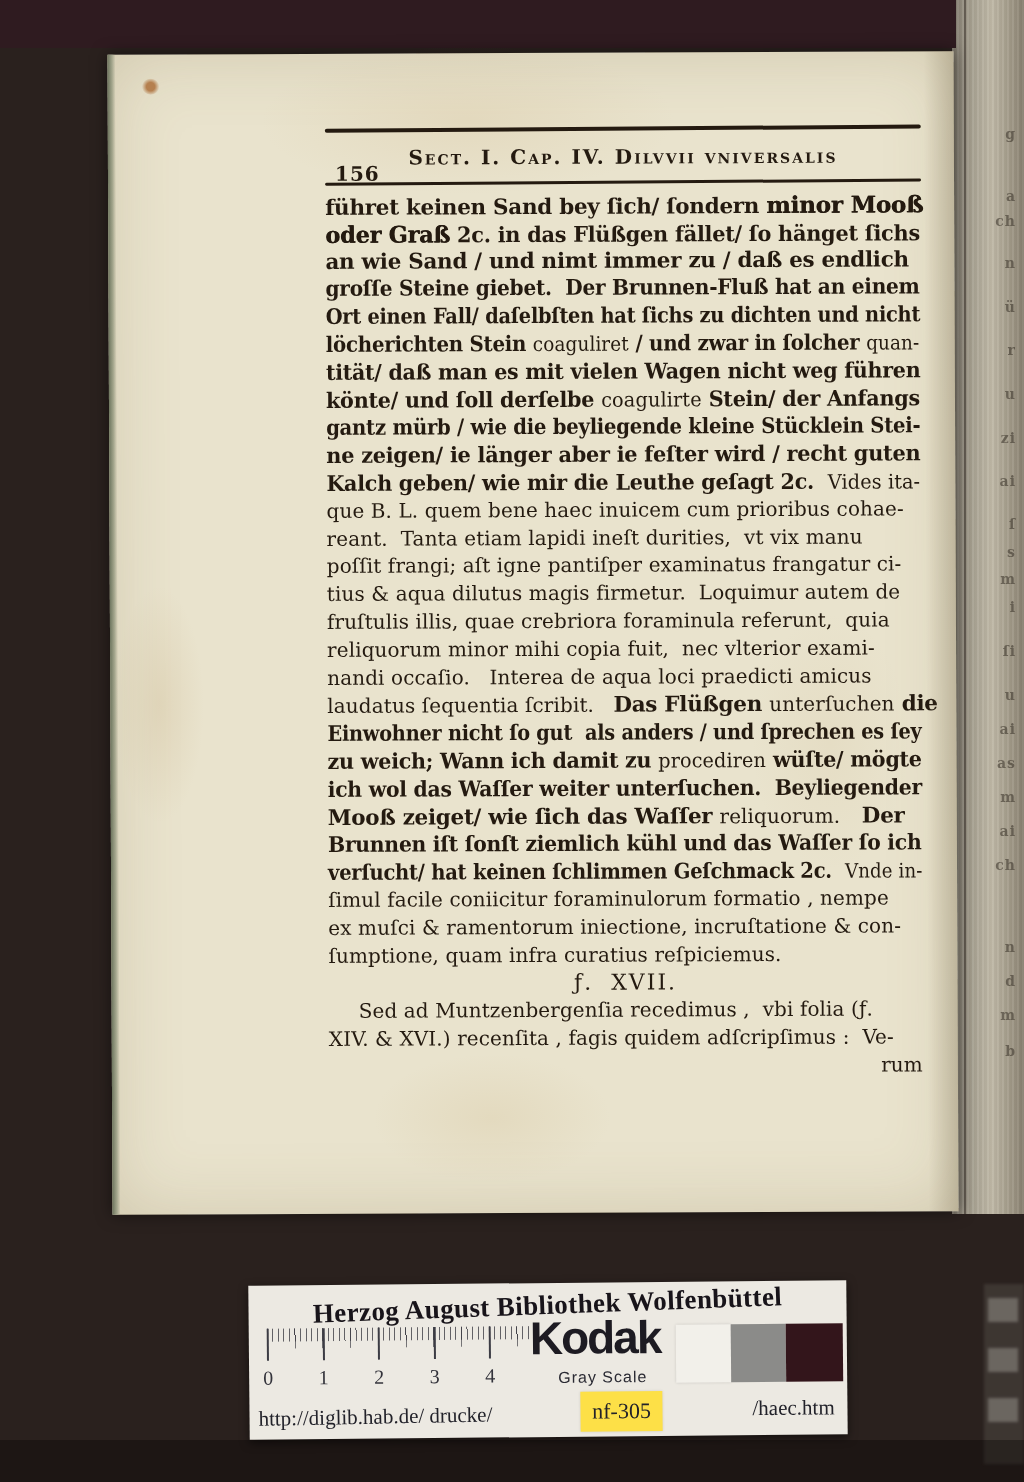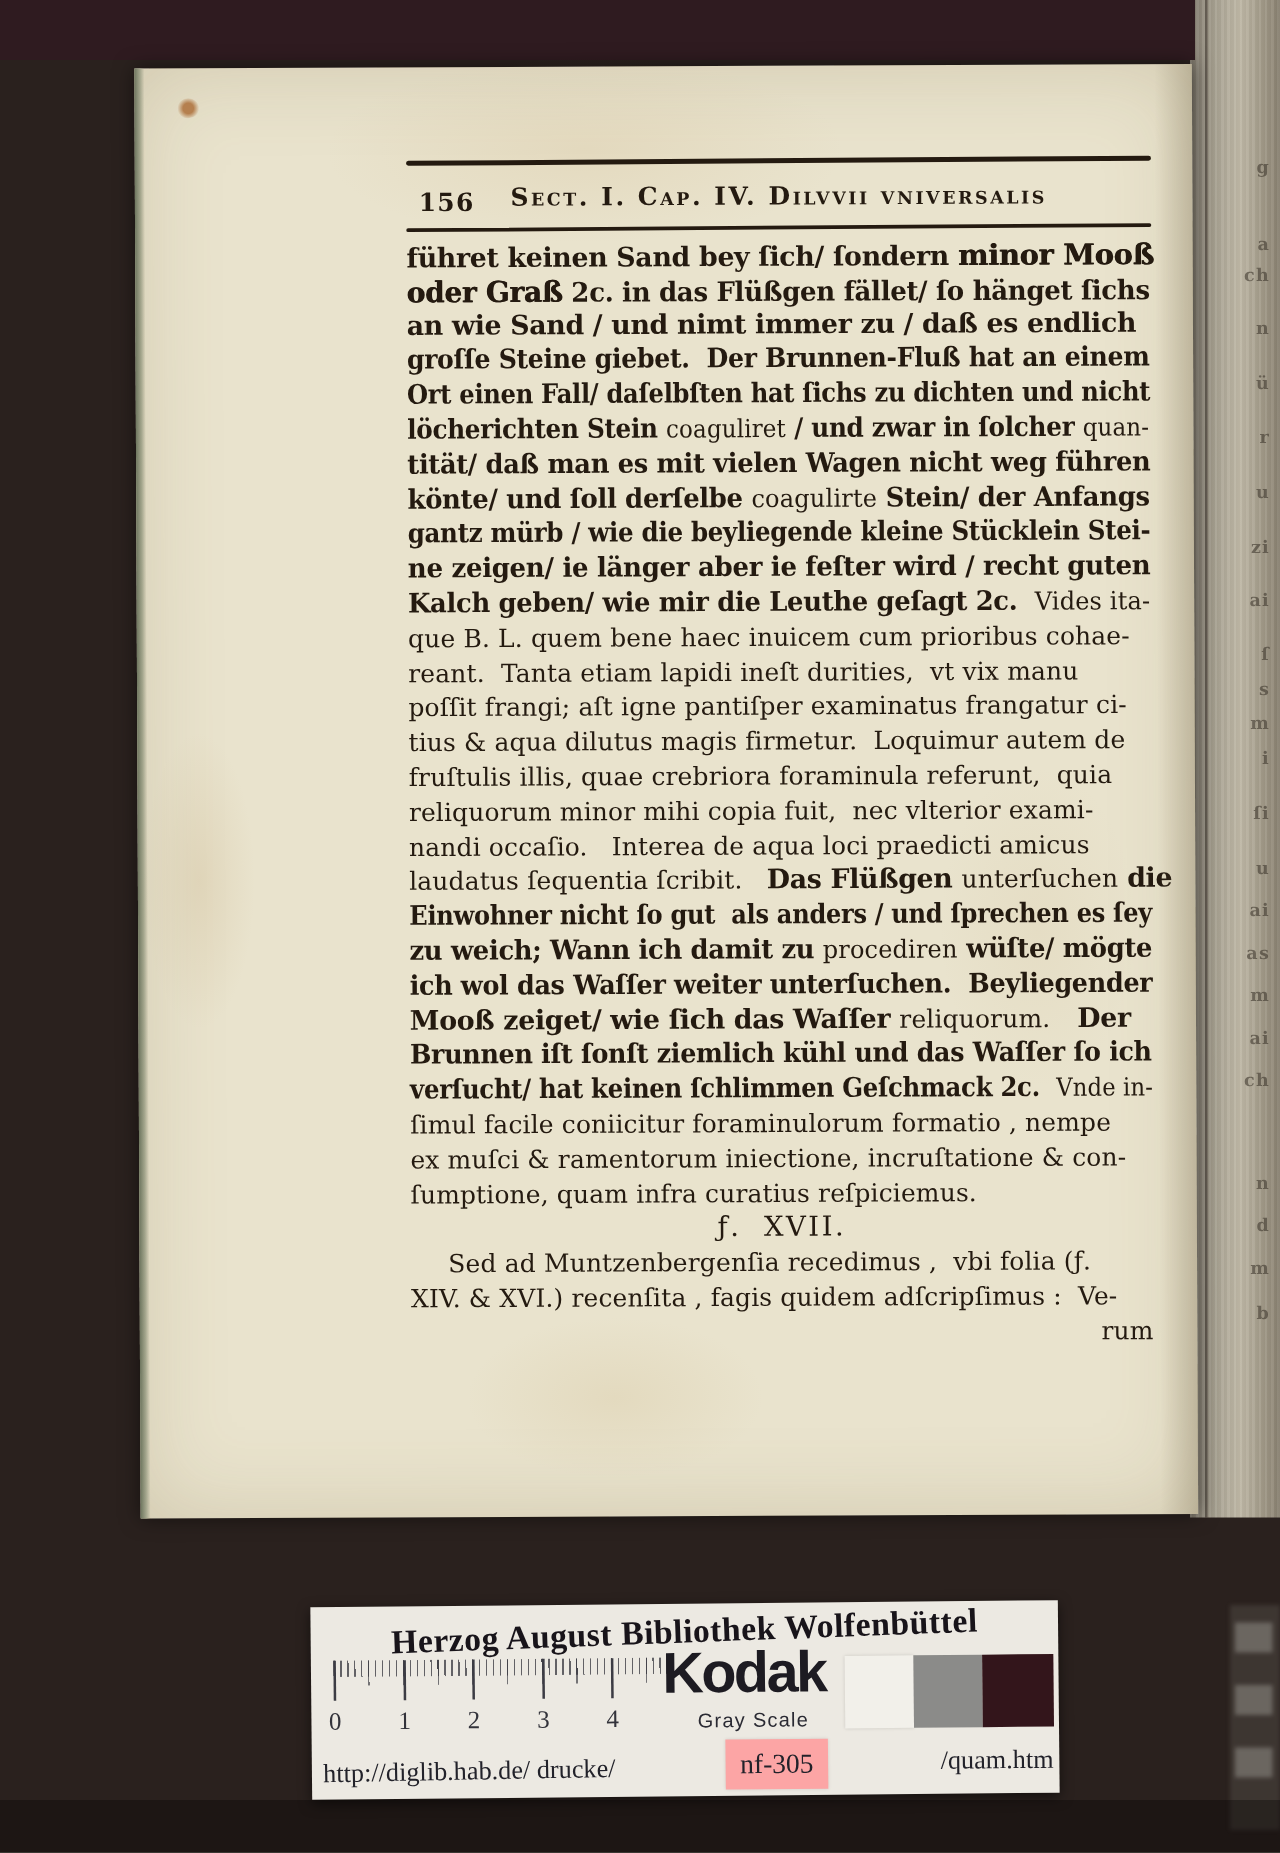"156" .pagenum { top: 4px -> 16px }
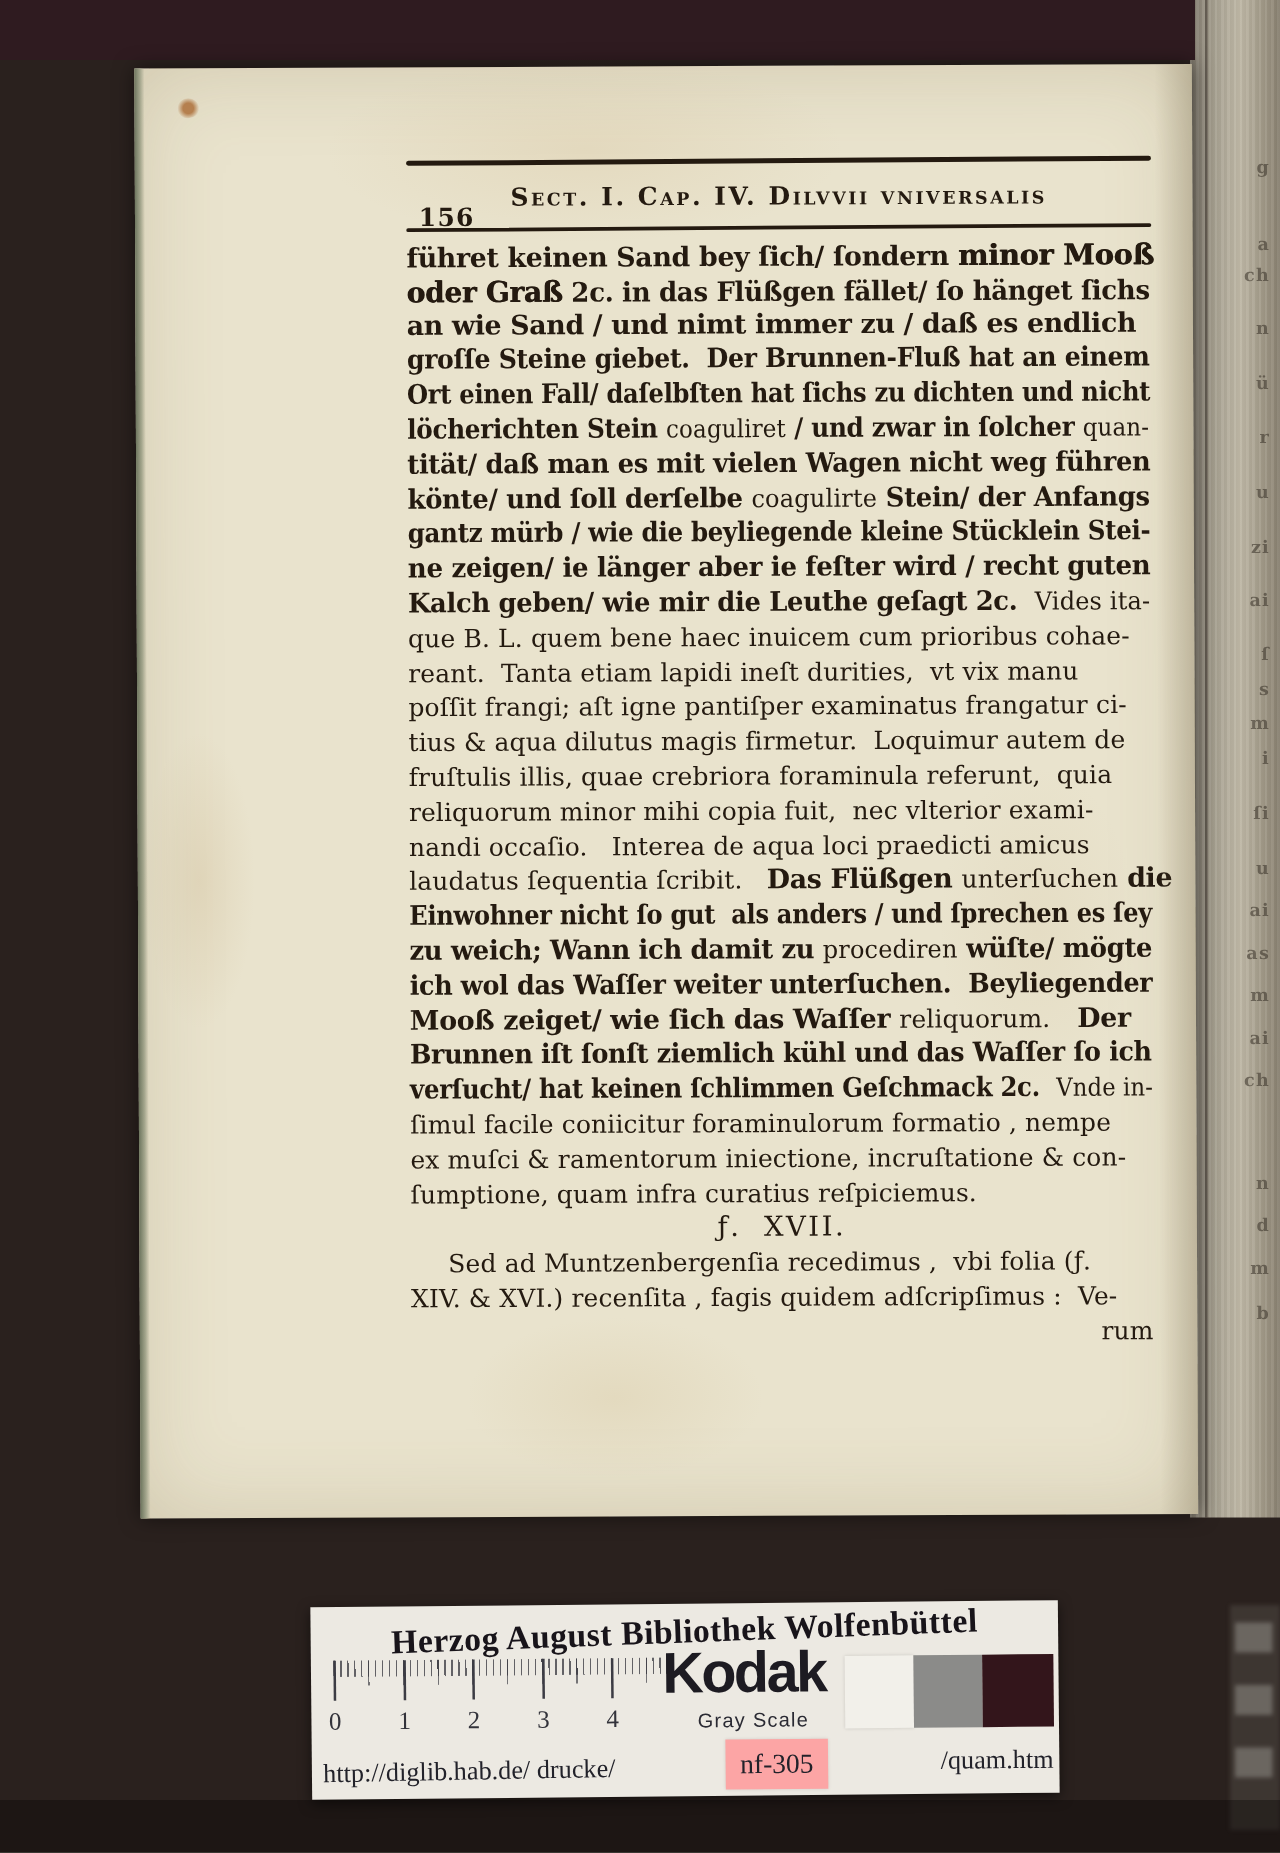"nf-305" .code-box { background: #fca5a5 -> #fde047 }
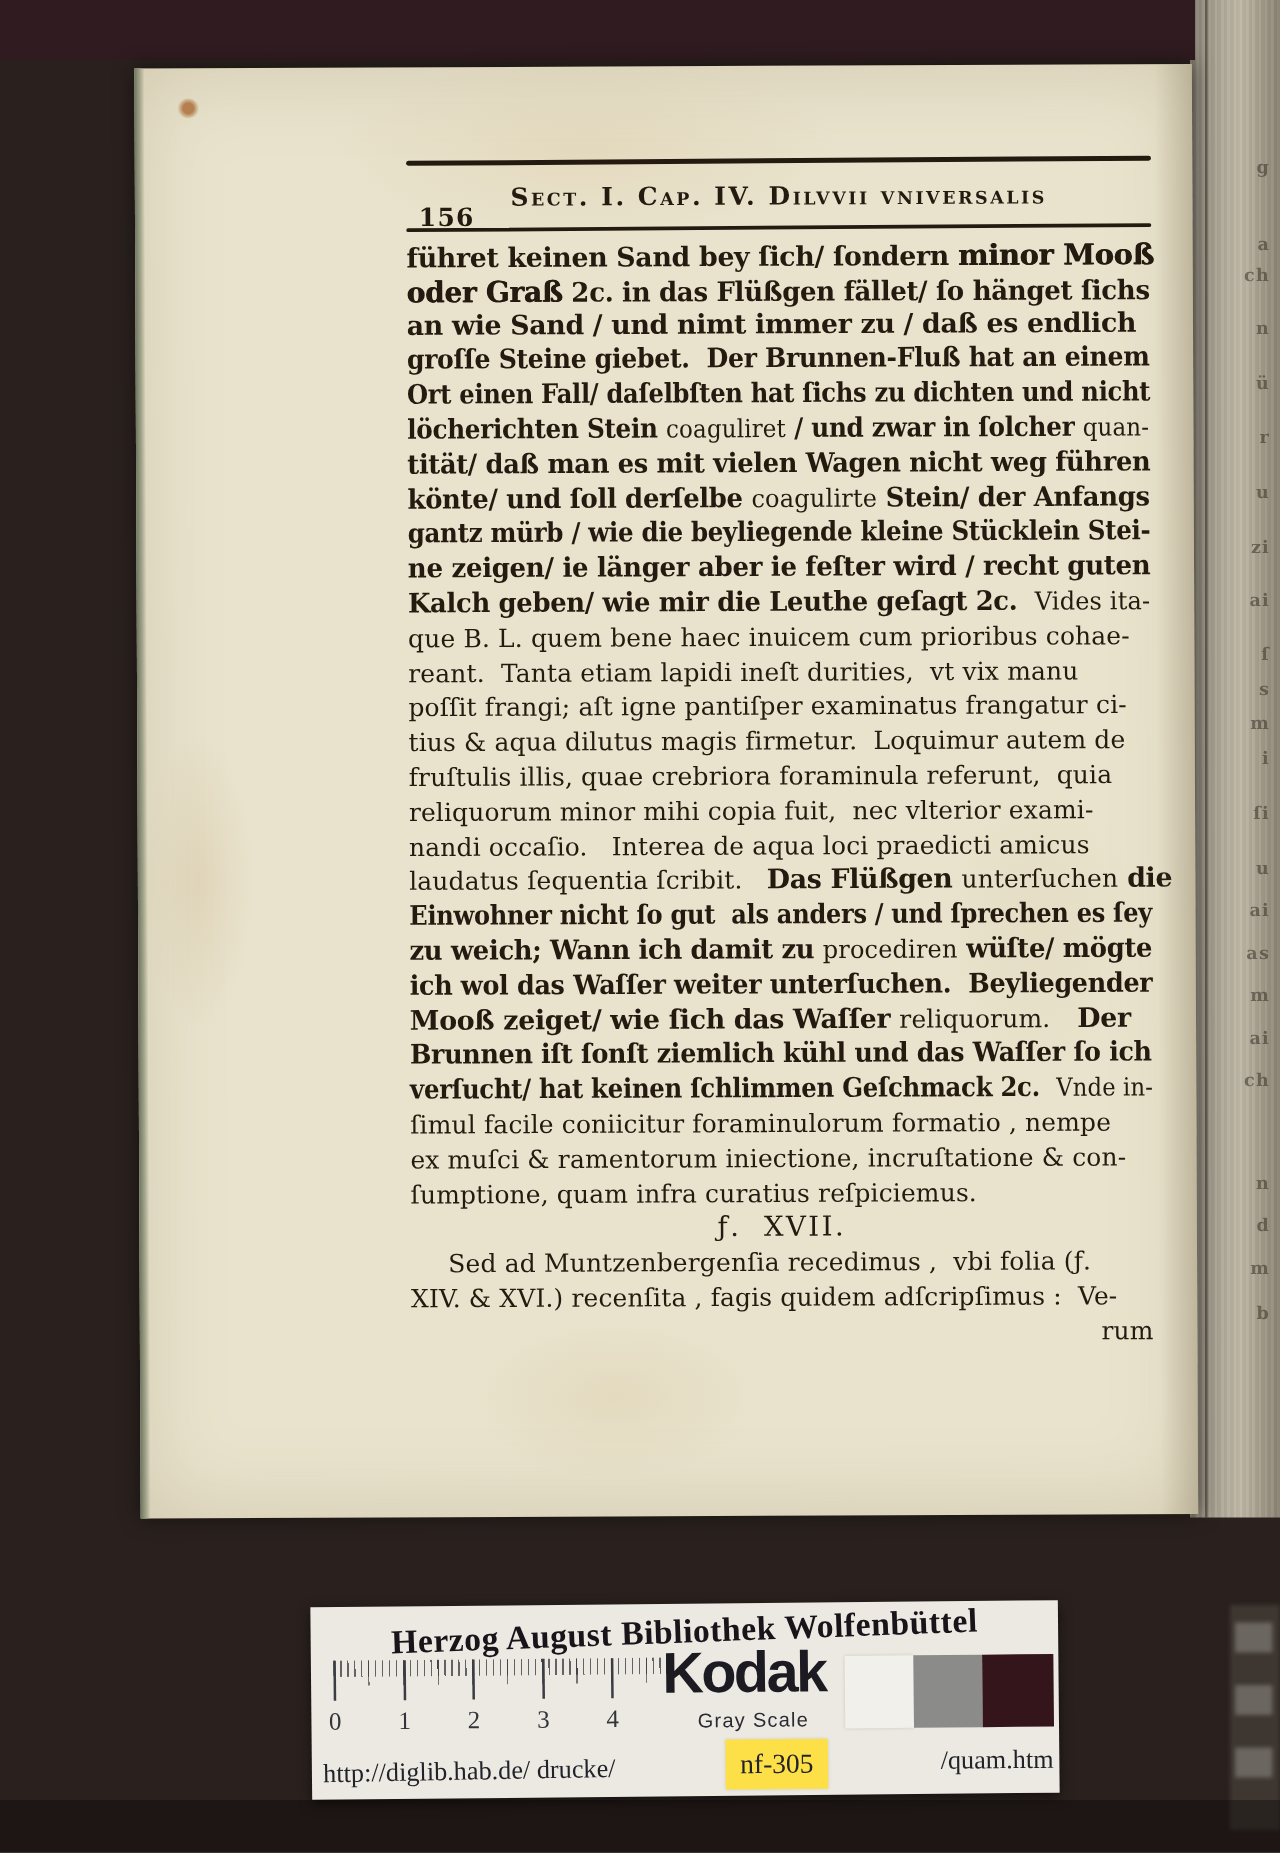"/quam.htm" div.start-link { text: /quam.htm -> /haec.htm }
